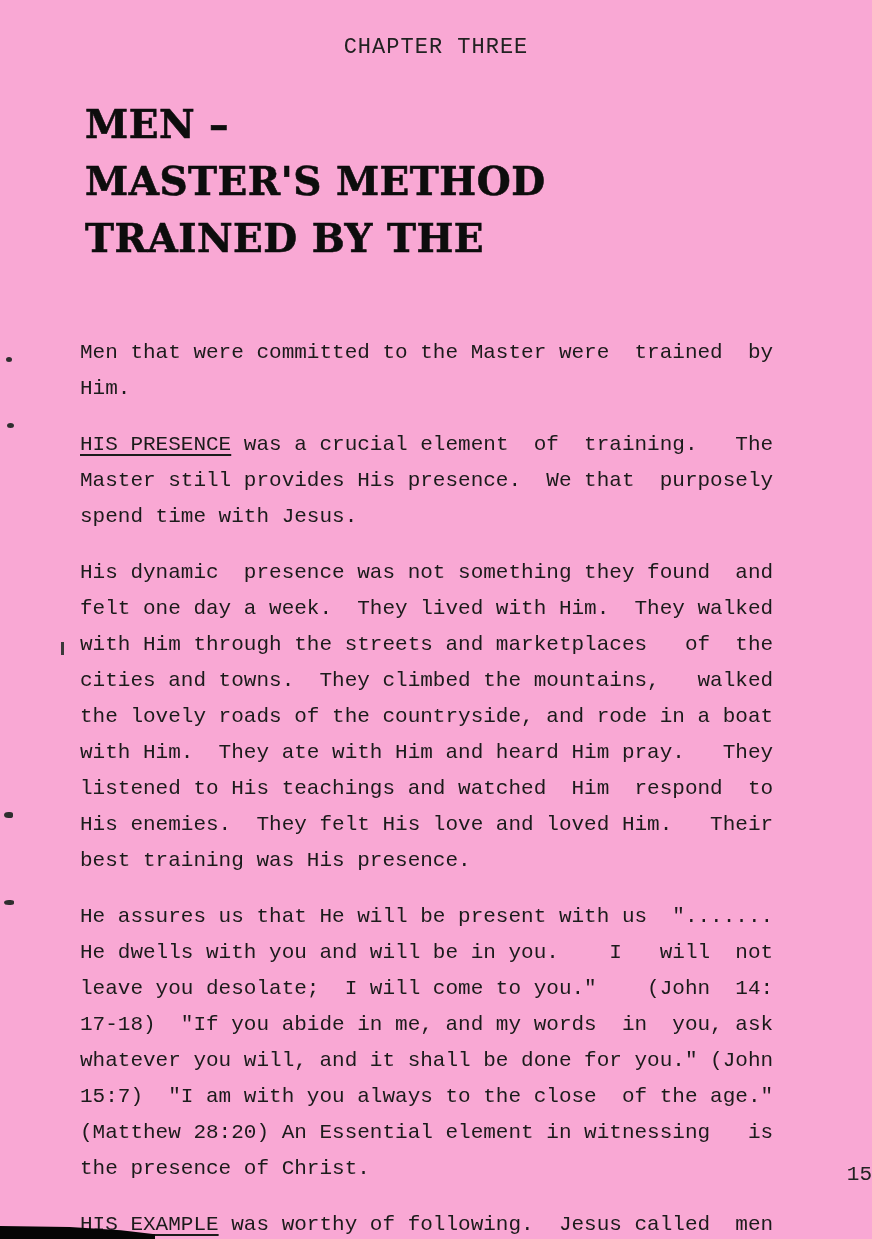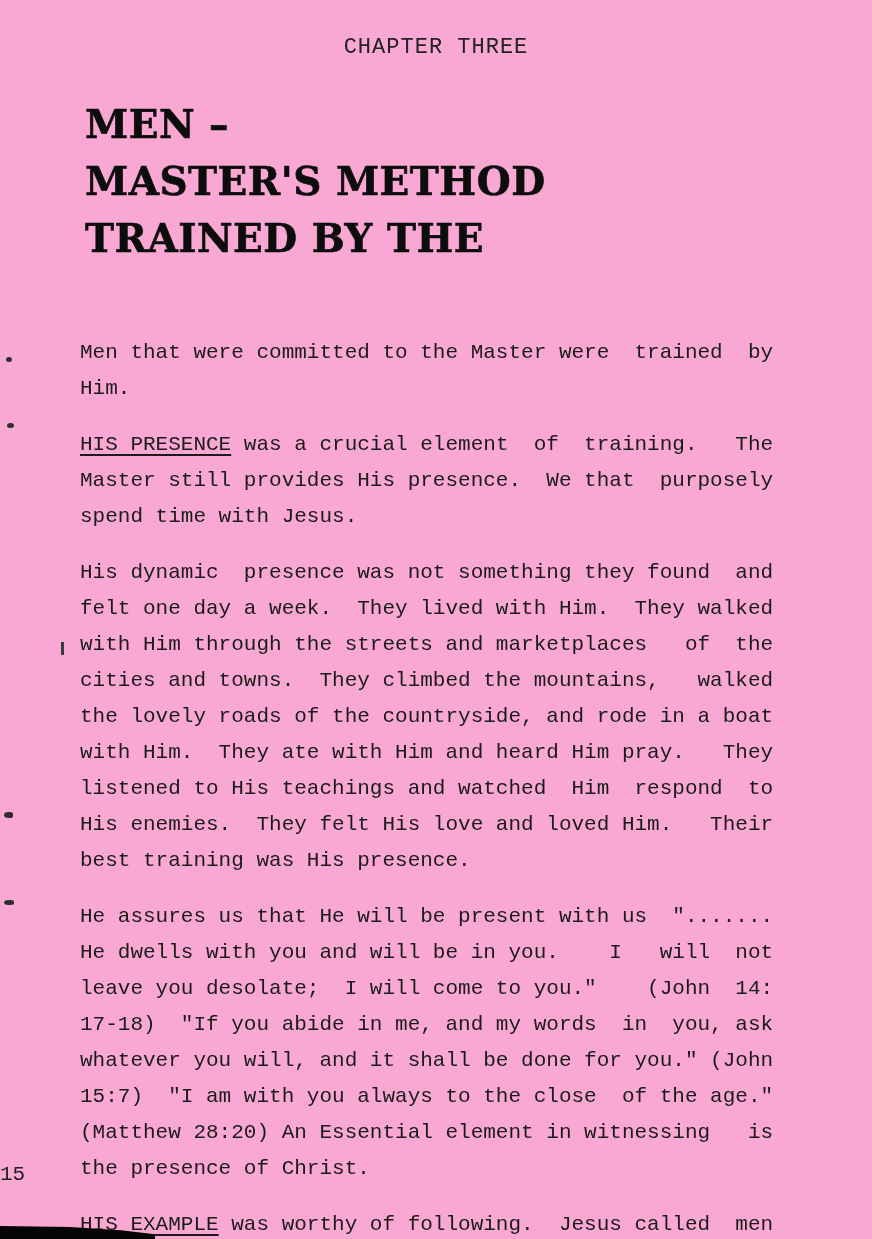"15" .page-number { text-align: left -> right }
